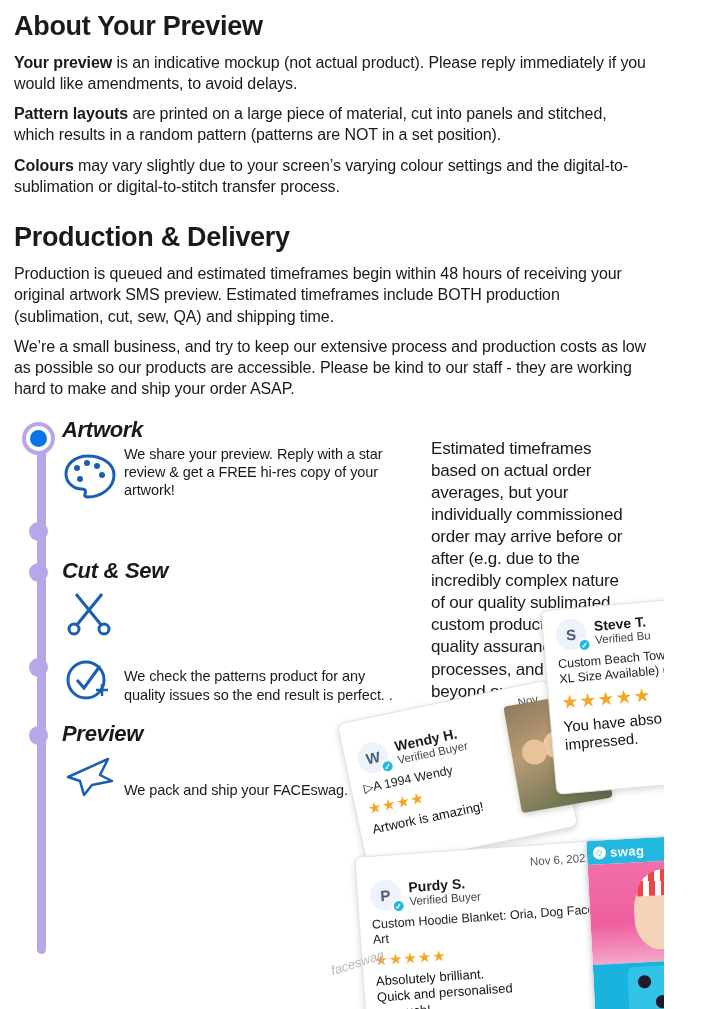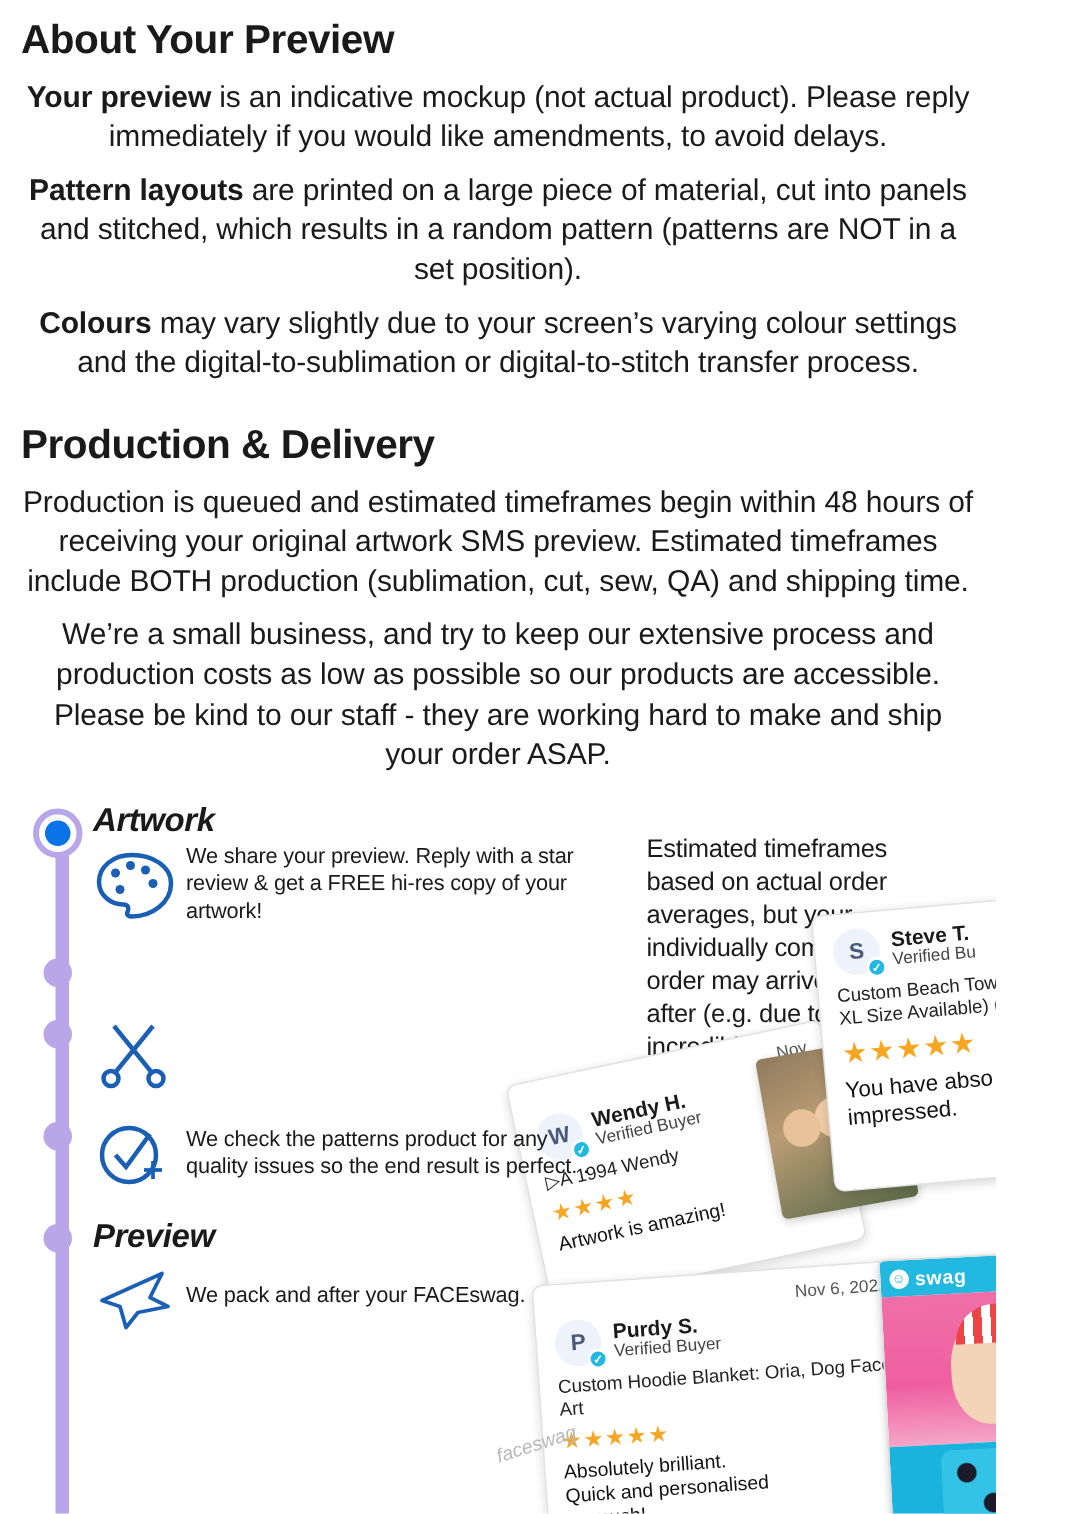"Your preview is an indicative" p.body-para { font-size: 20px -> 16px; text-align: center -> none }
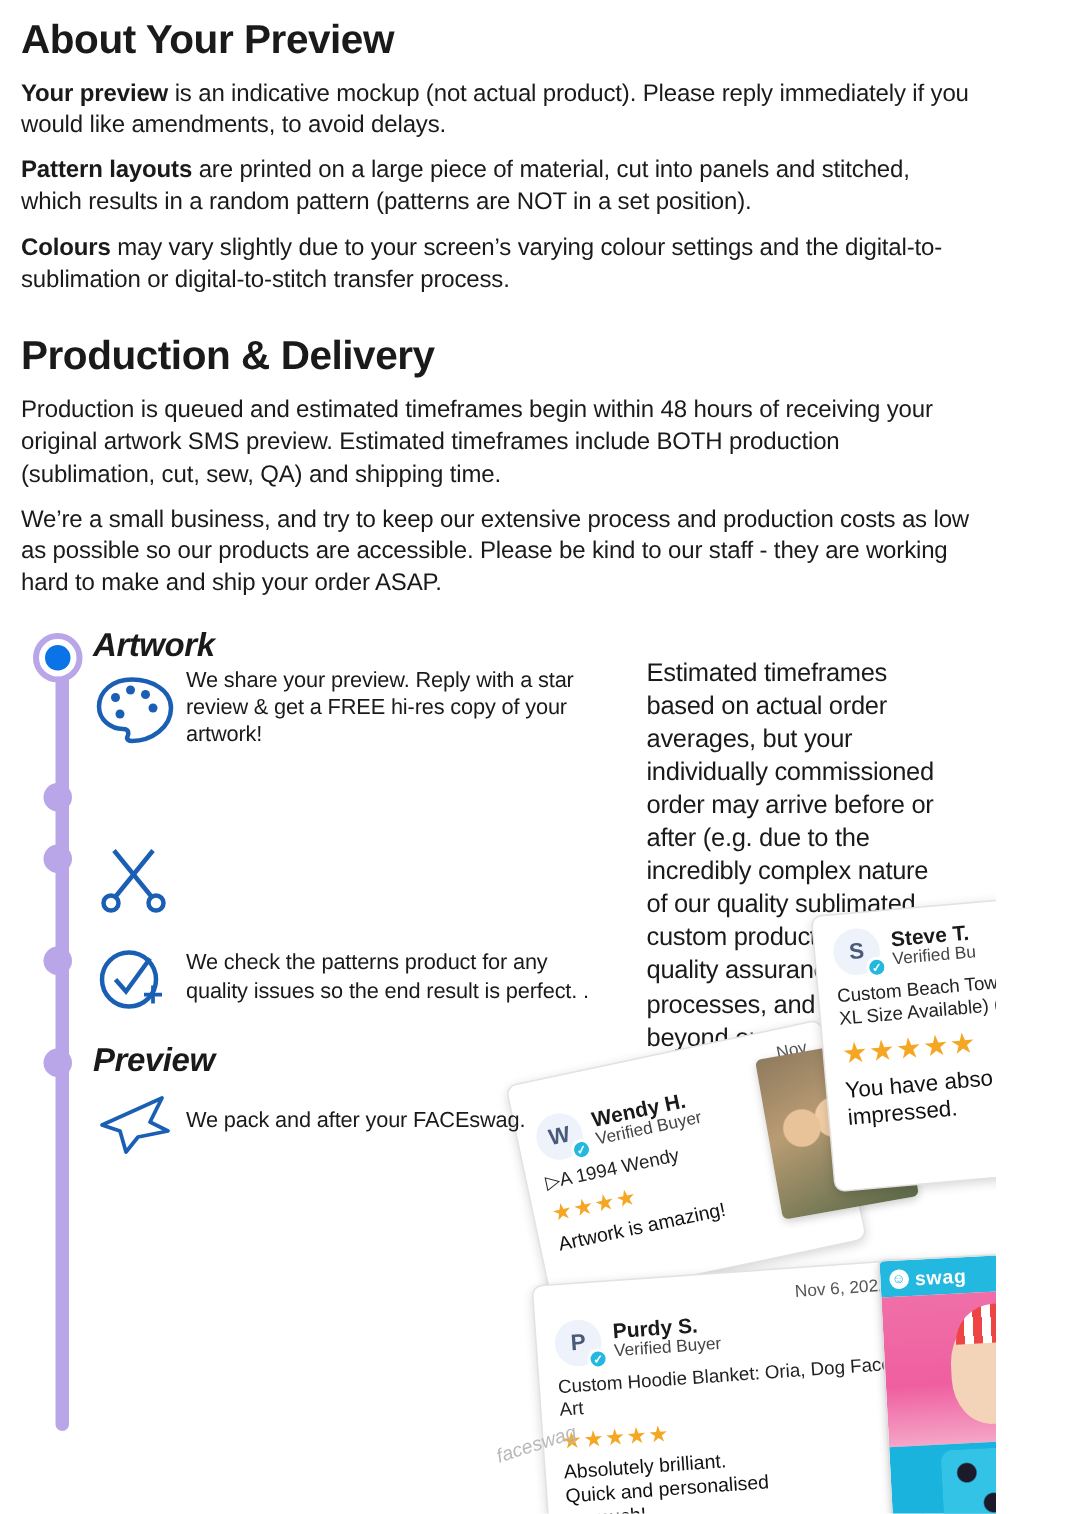"We share your preview. Reply" .step-row { align-items: center -> flex-end }
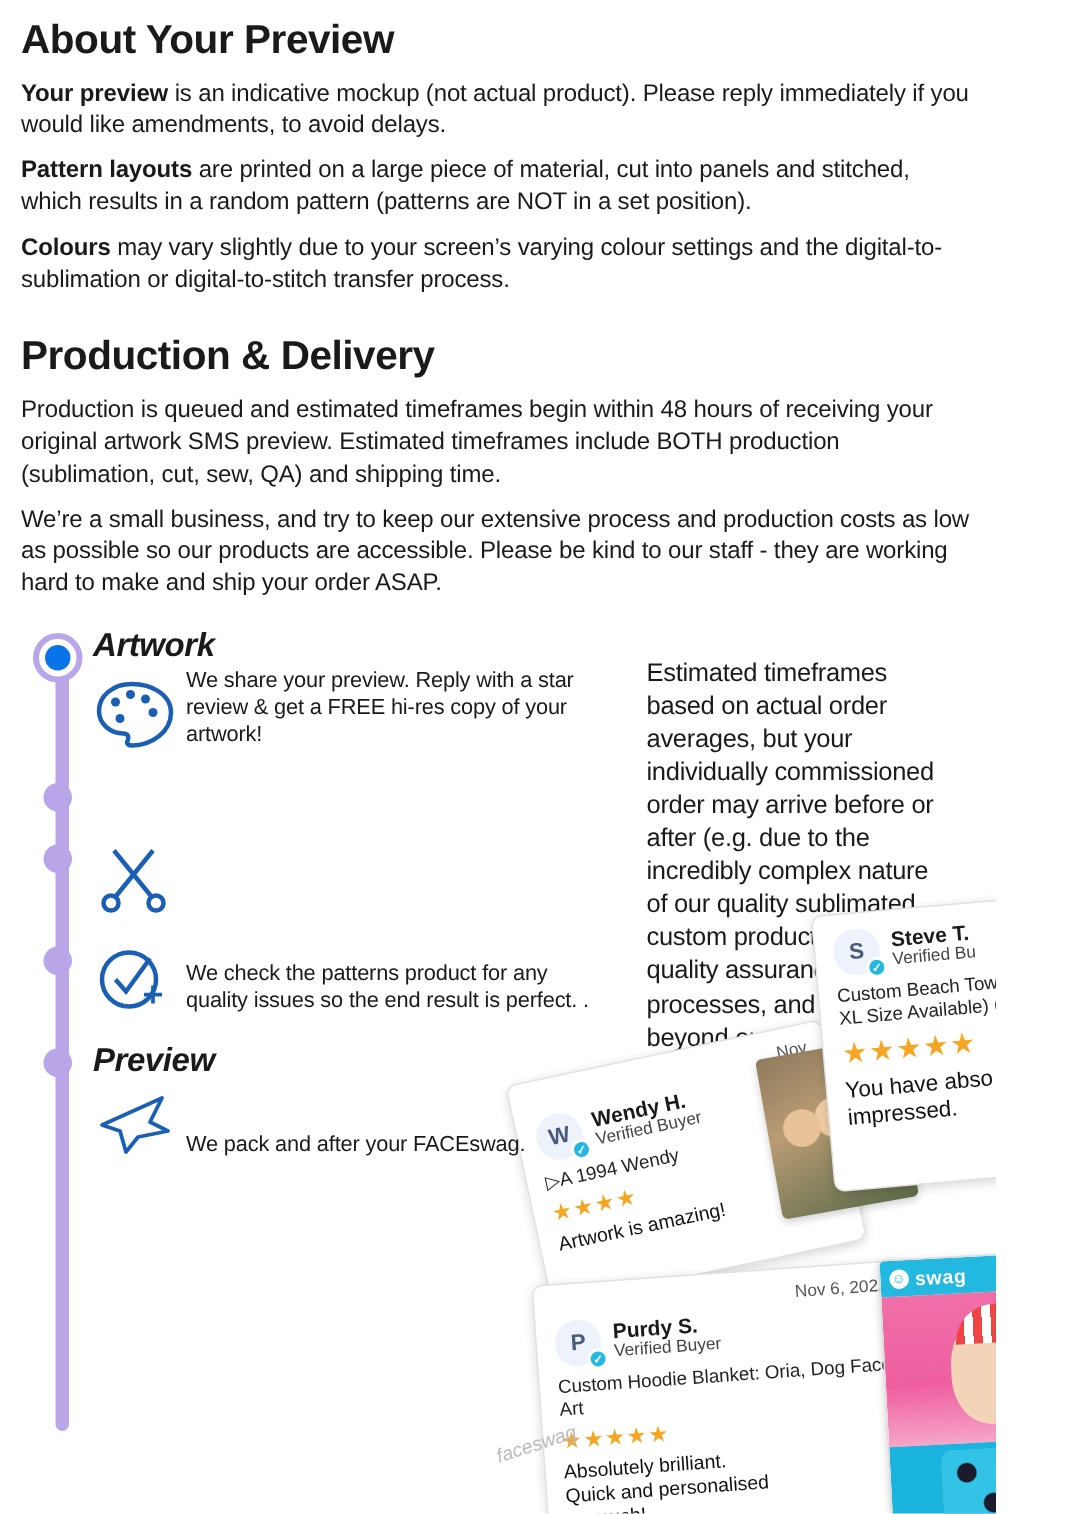"Cut & Sew" div.step-title { html: none -> <div>Cut &amp; Sew</div> }
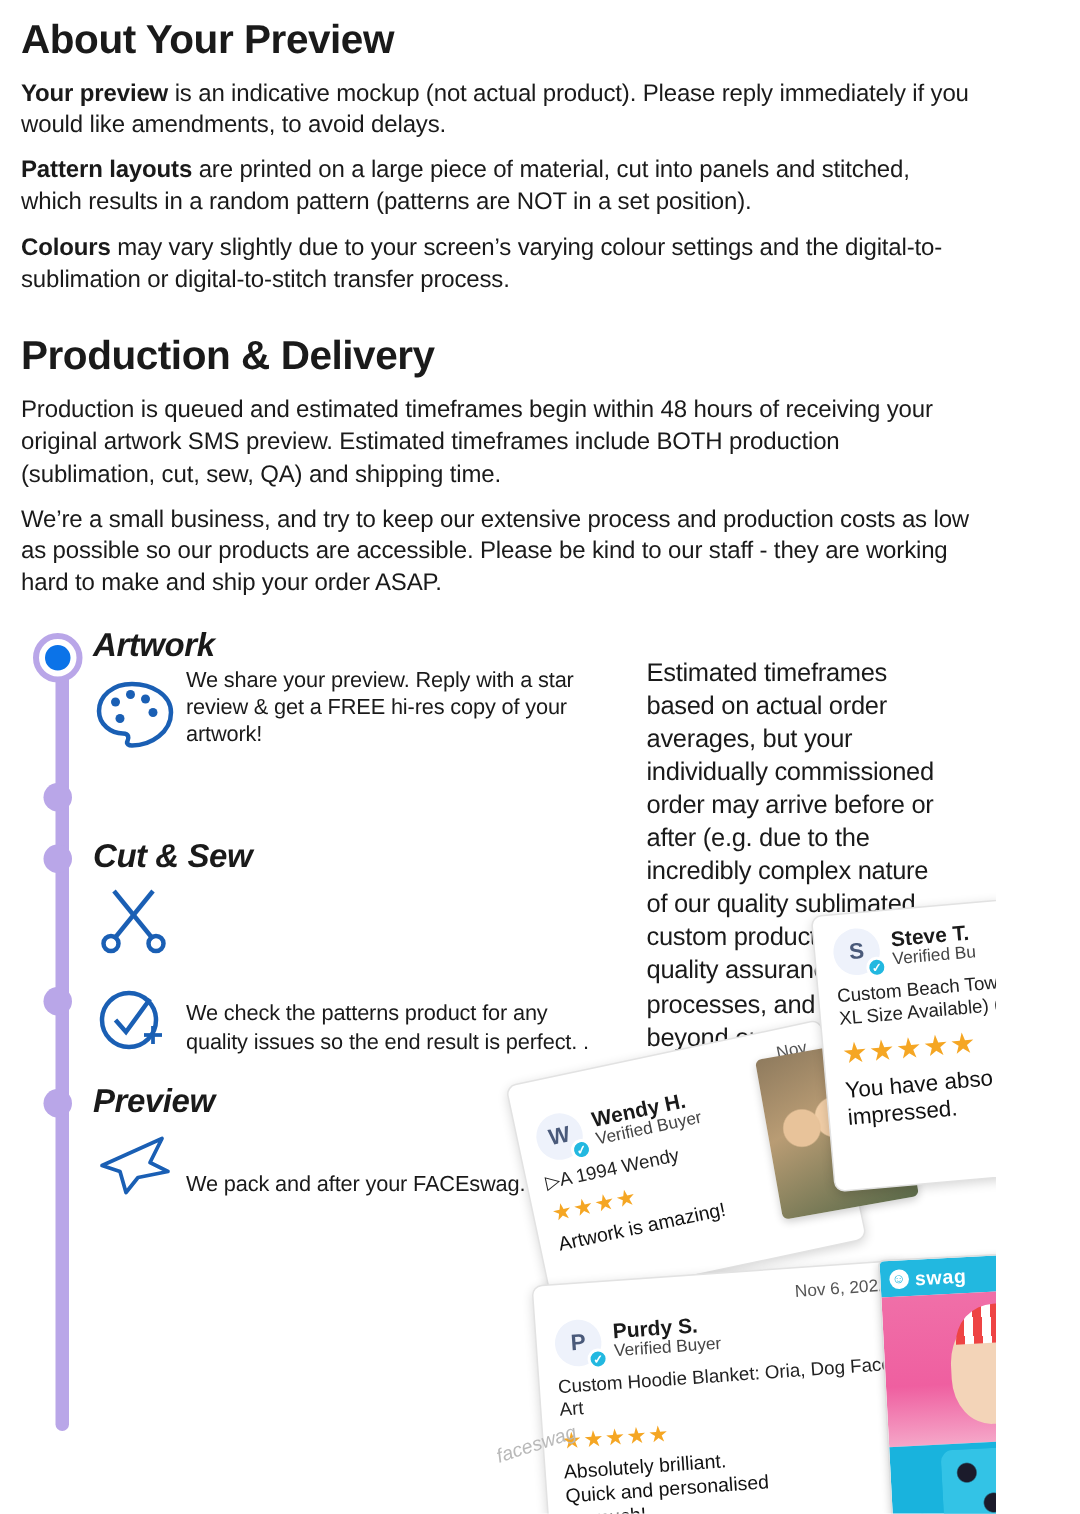"We pack and after your" div.step-text { text: after -> ship }
